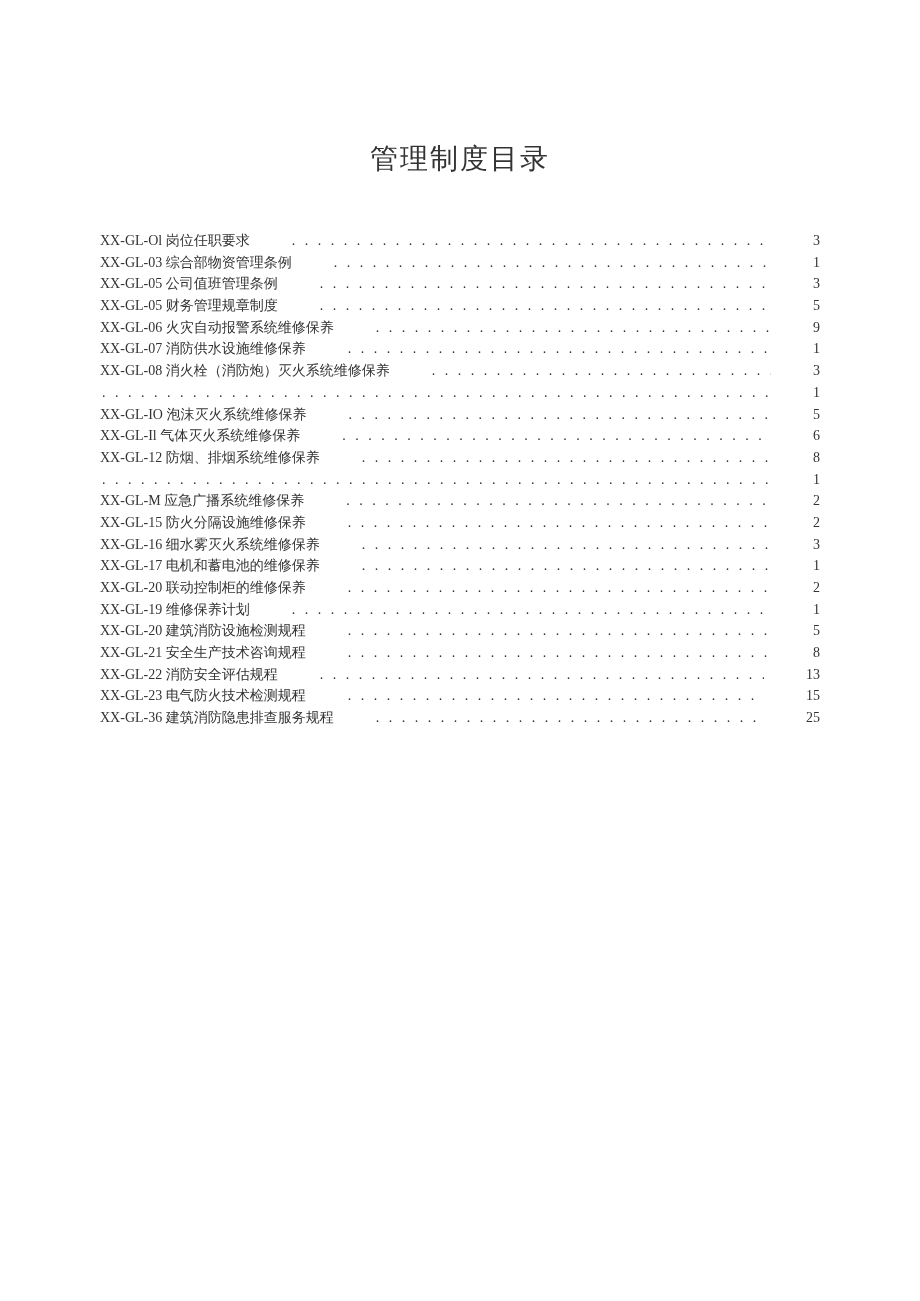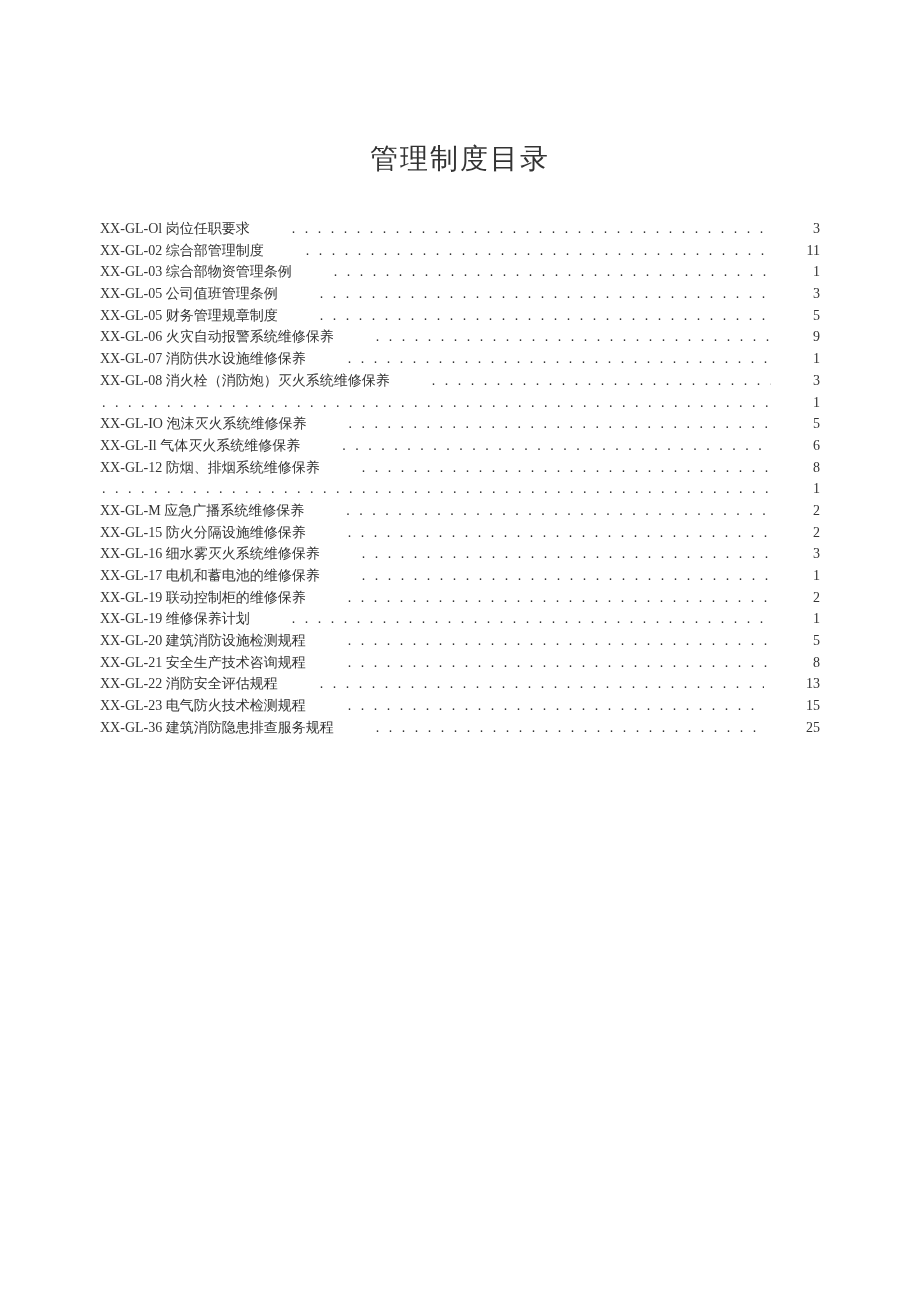"管理制度目录" .title { margin-bottom: 40px -> 52px }
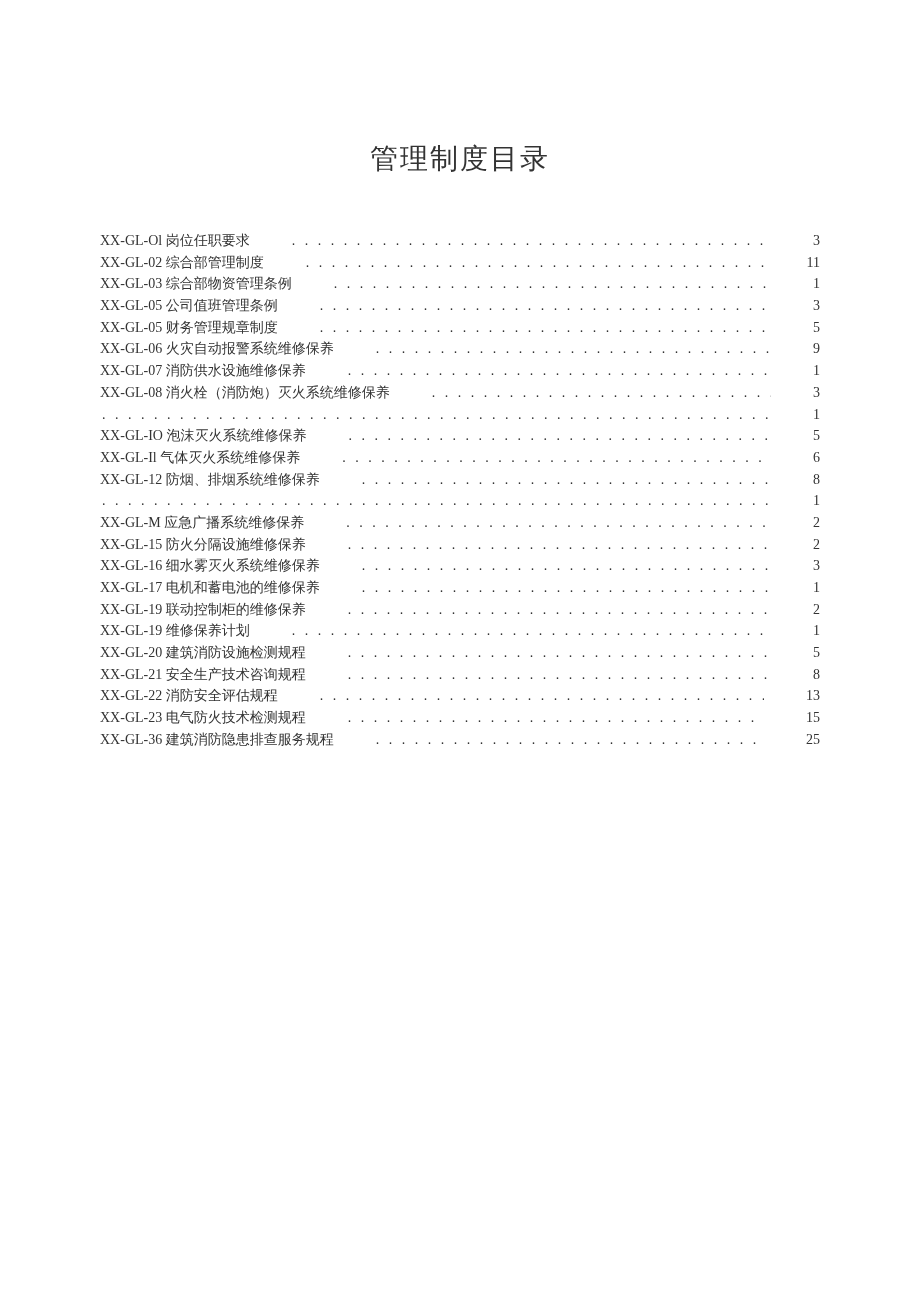"XX-GL-02 综合部管理制度" div.toc-row { html: <div> <span>XX-GL-02 综合部管理制度</span> <span></span> <span>11</span> </div> -> none }
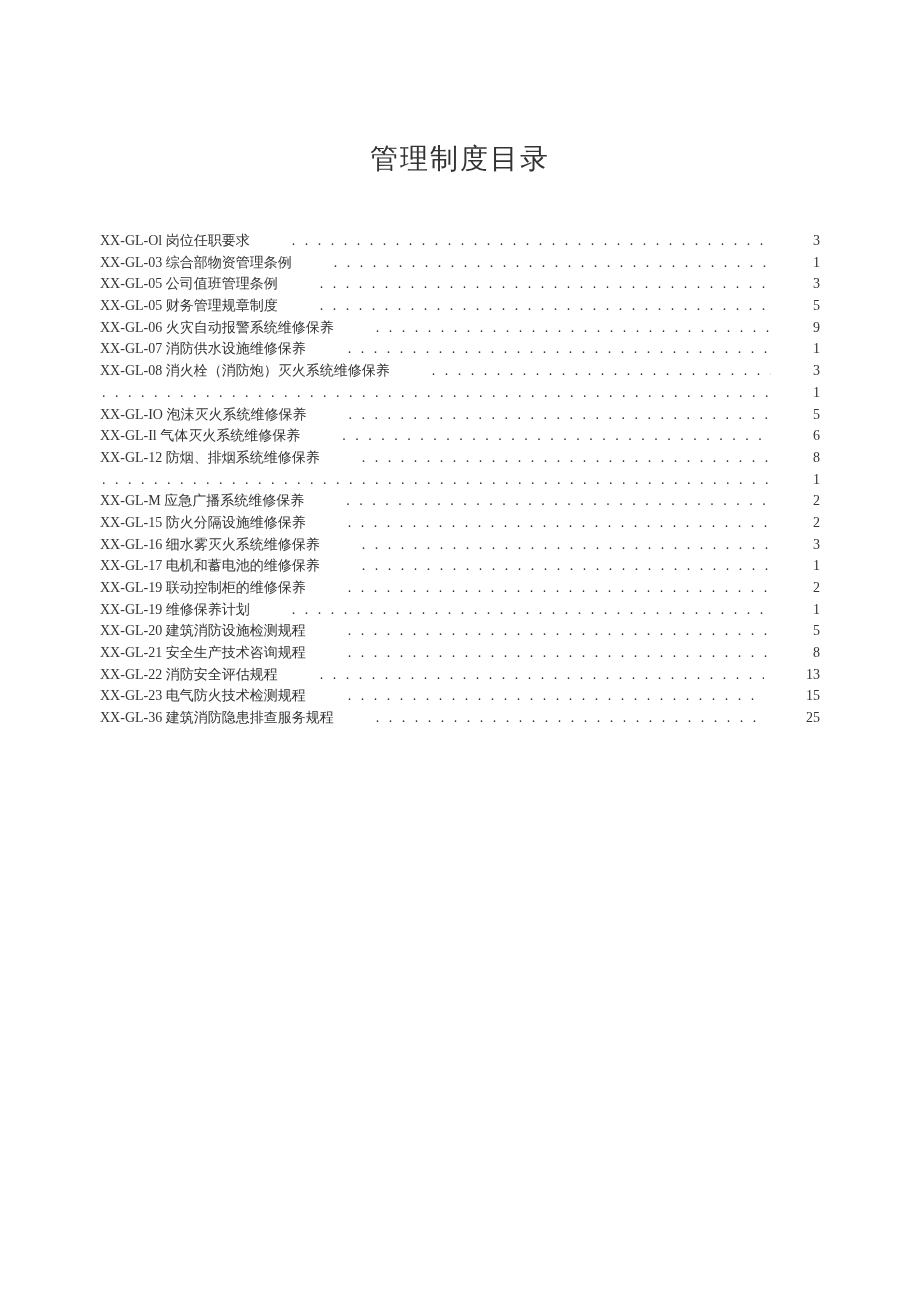"XX-GL-19 联动控制柜的维修保养" span.toc-label { text: XX-GL-19 -> XX-GL-20 }
